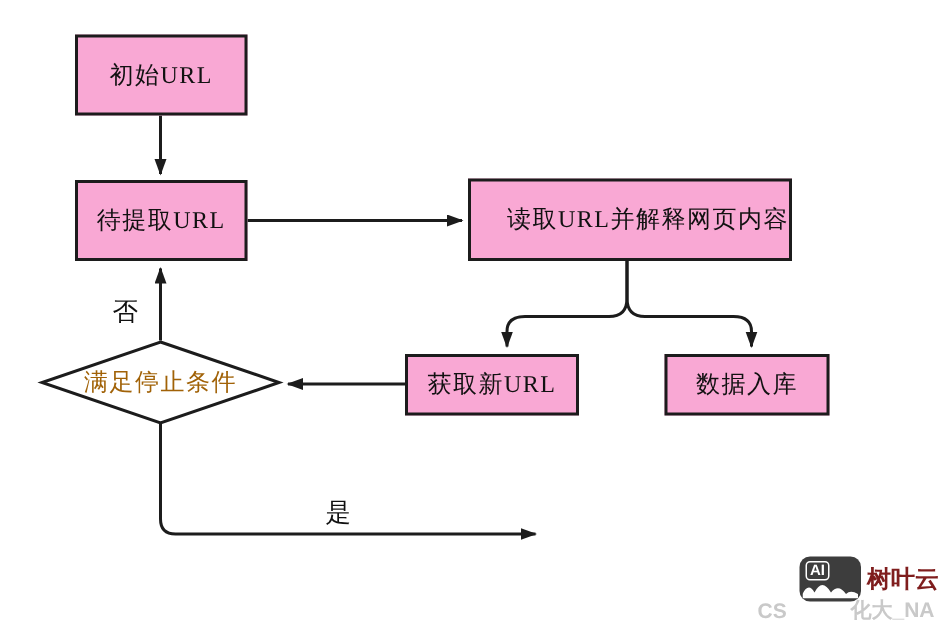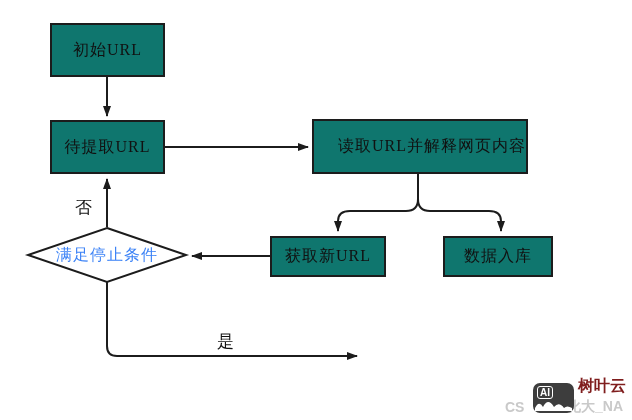"初始URL" .node { background: #0f766e -> #f9a8d4 }
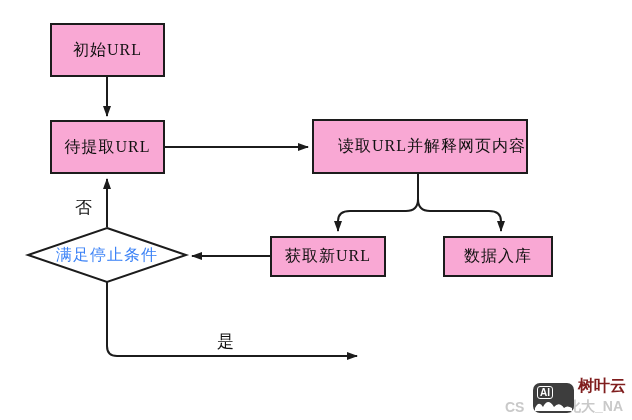"满足停止条件" .diamond-label { color: #3b82f6 -> #a16207 }
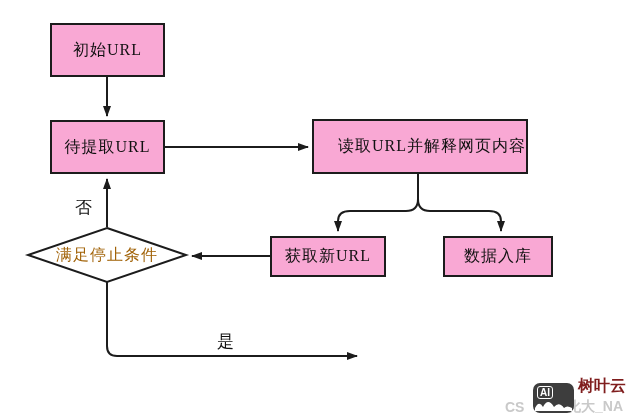"AI" div.wm-logo { top: 383px -> 371px }
